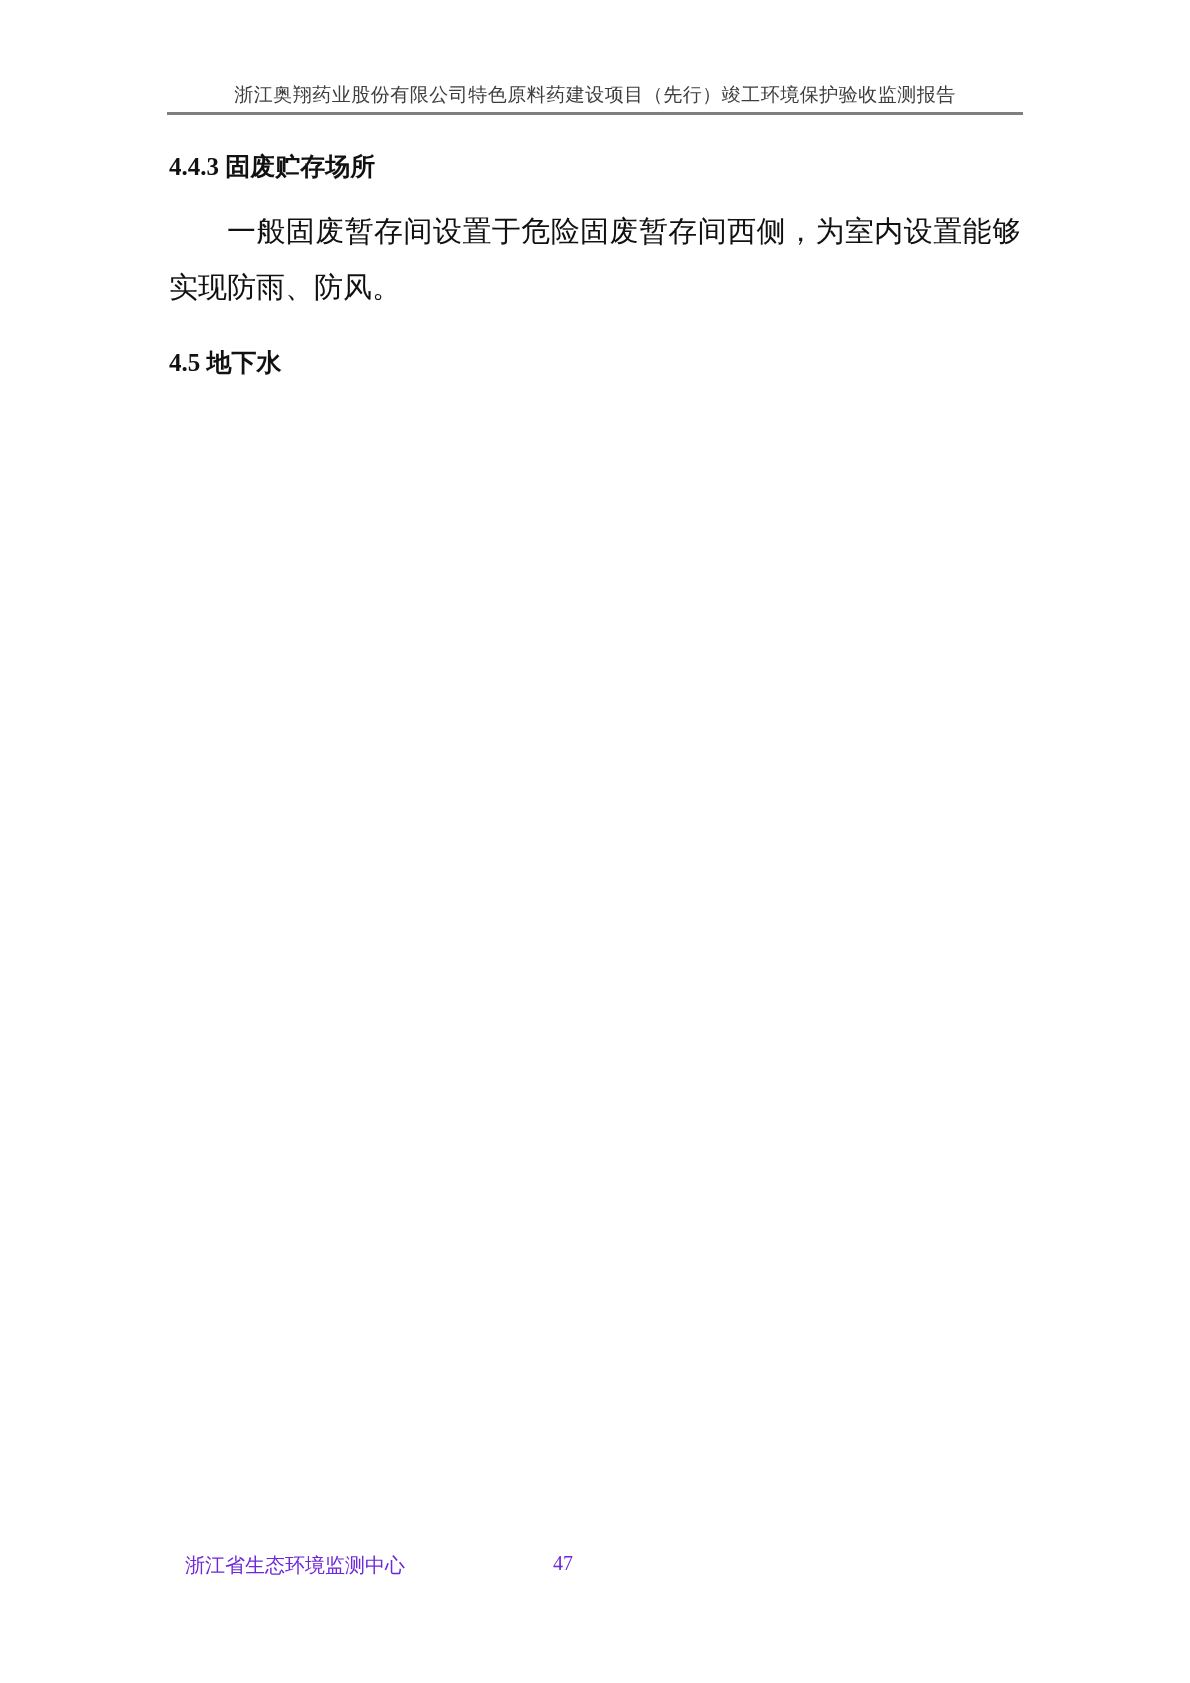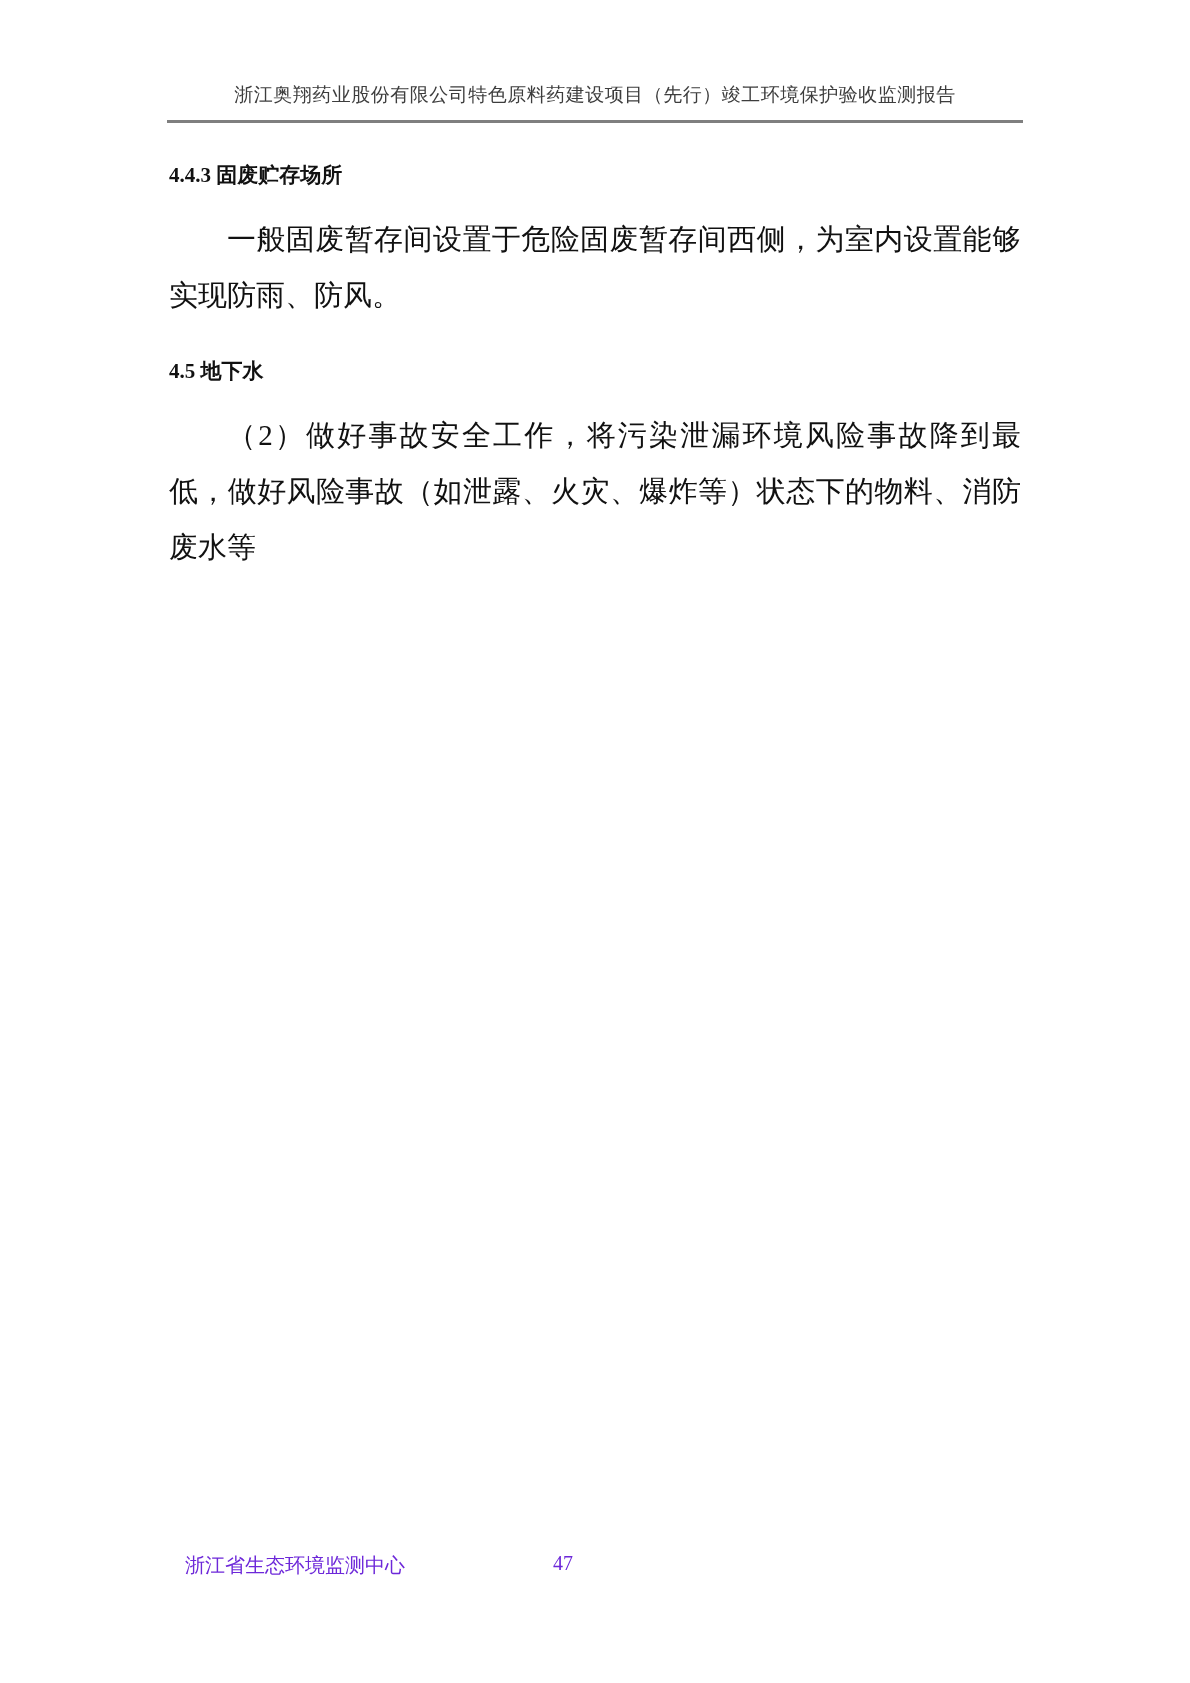"浙江奥翔药业股份有限公司特色原料药建设项目（先行）竣工环境保护验收监测报告" .header { padding-bottom: 12px -> 4px }
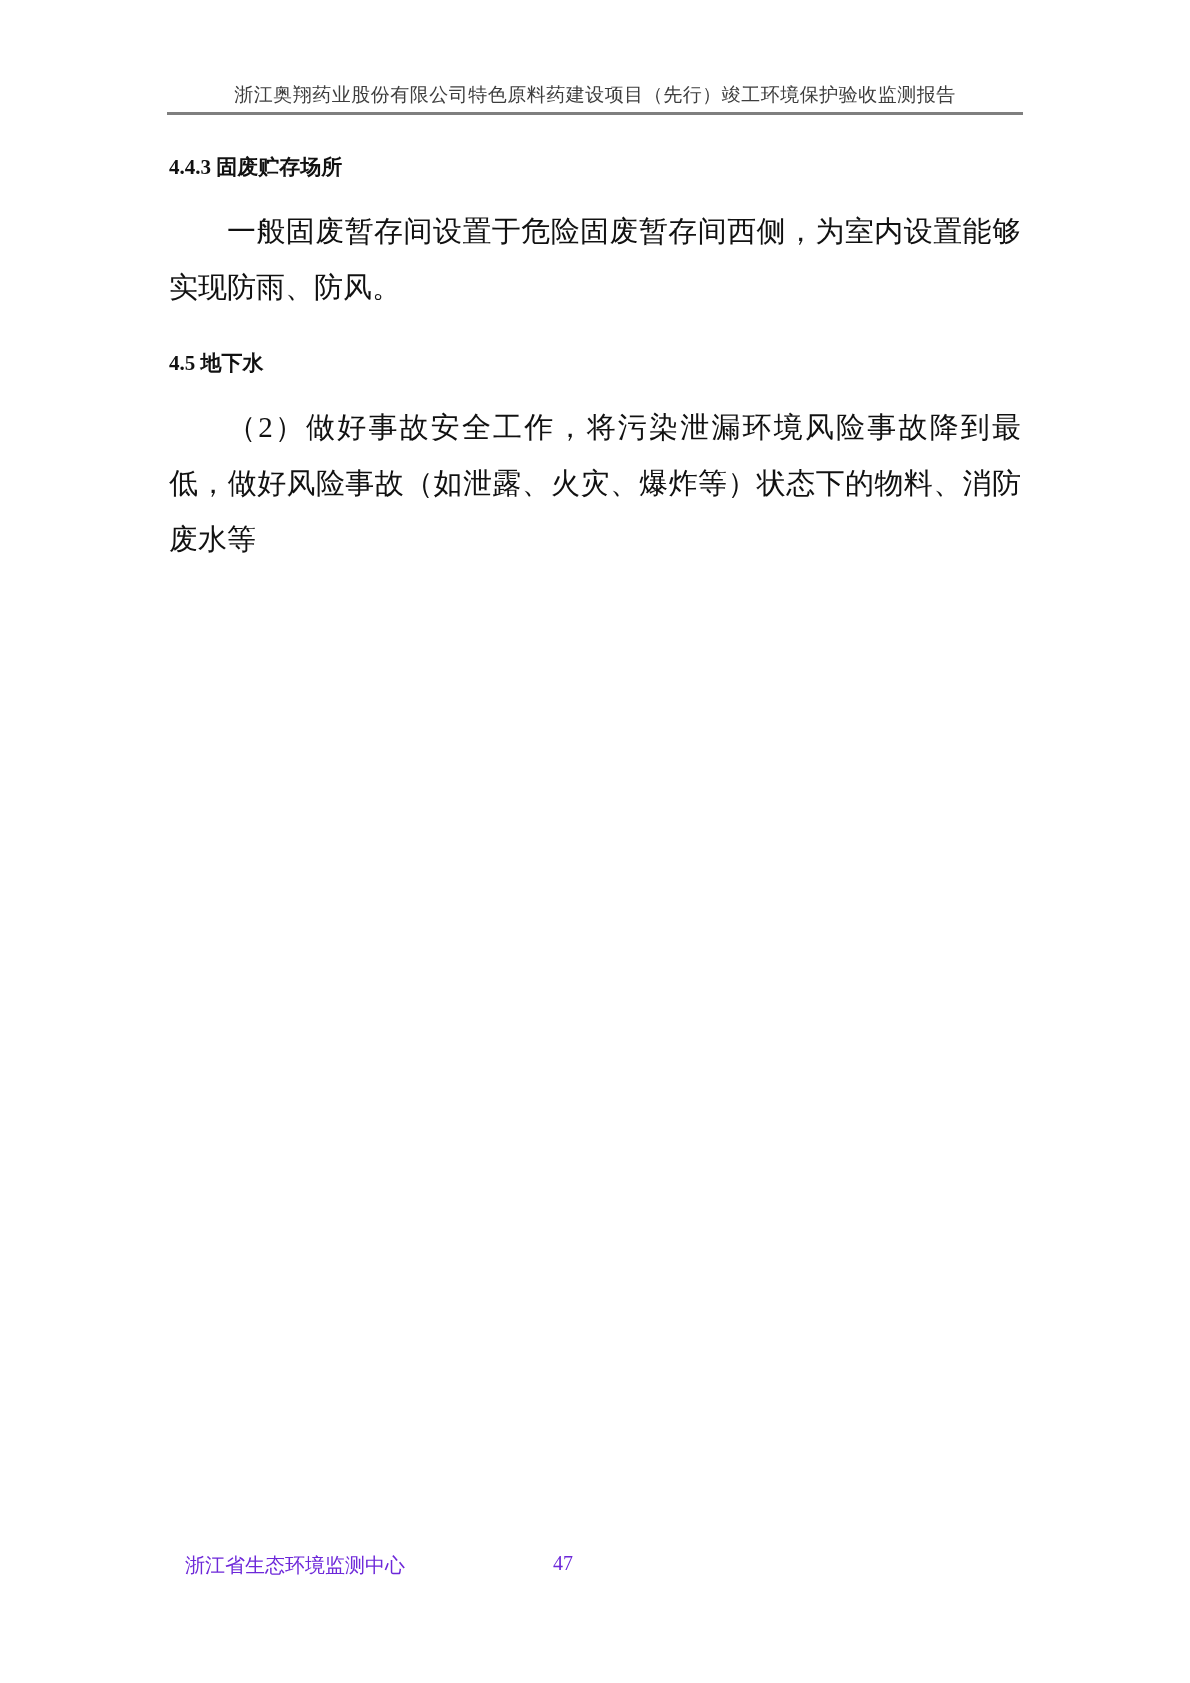"4.4.3 固废贮存场所" .heading { font-size: 21px -> 25px }
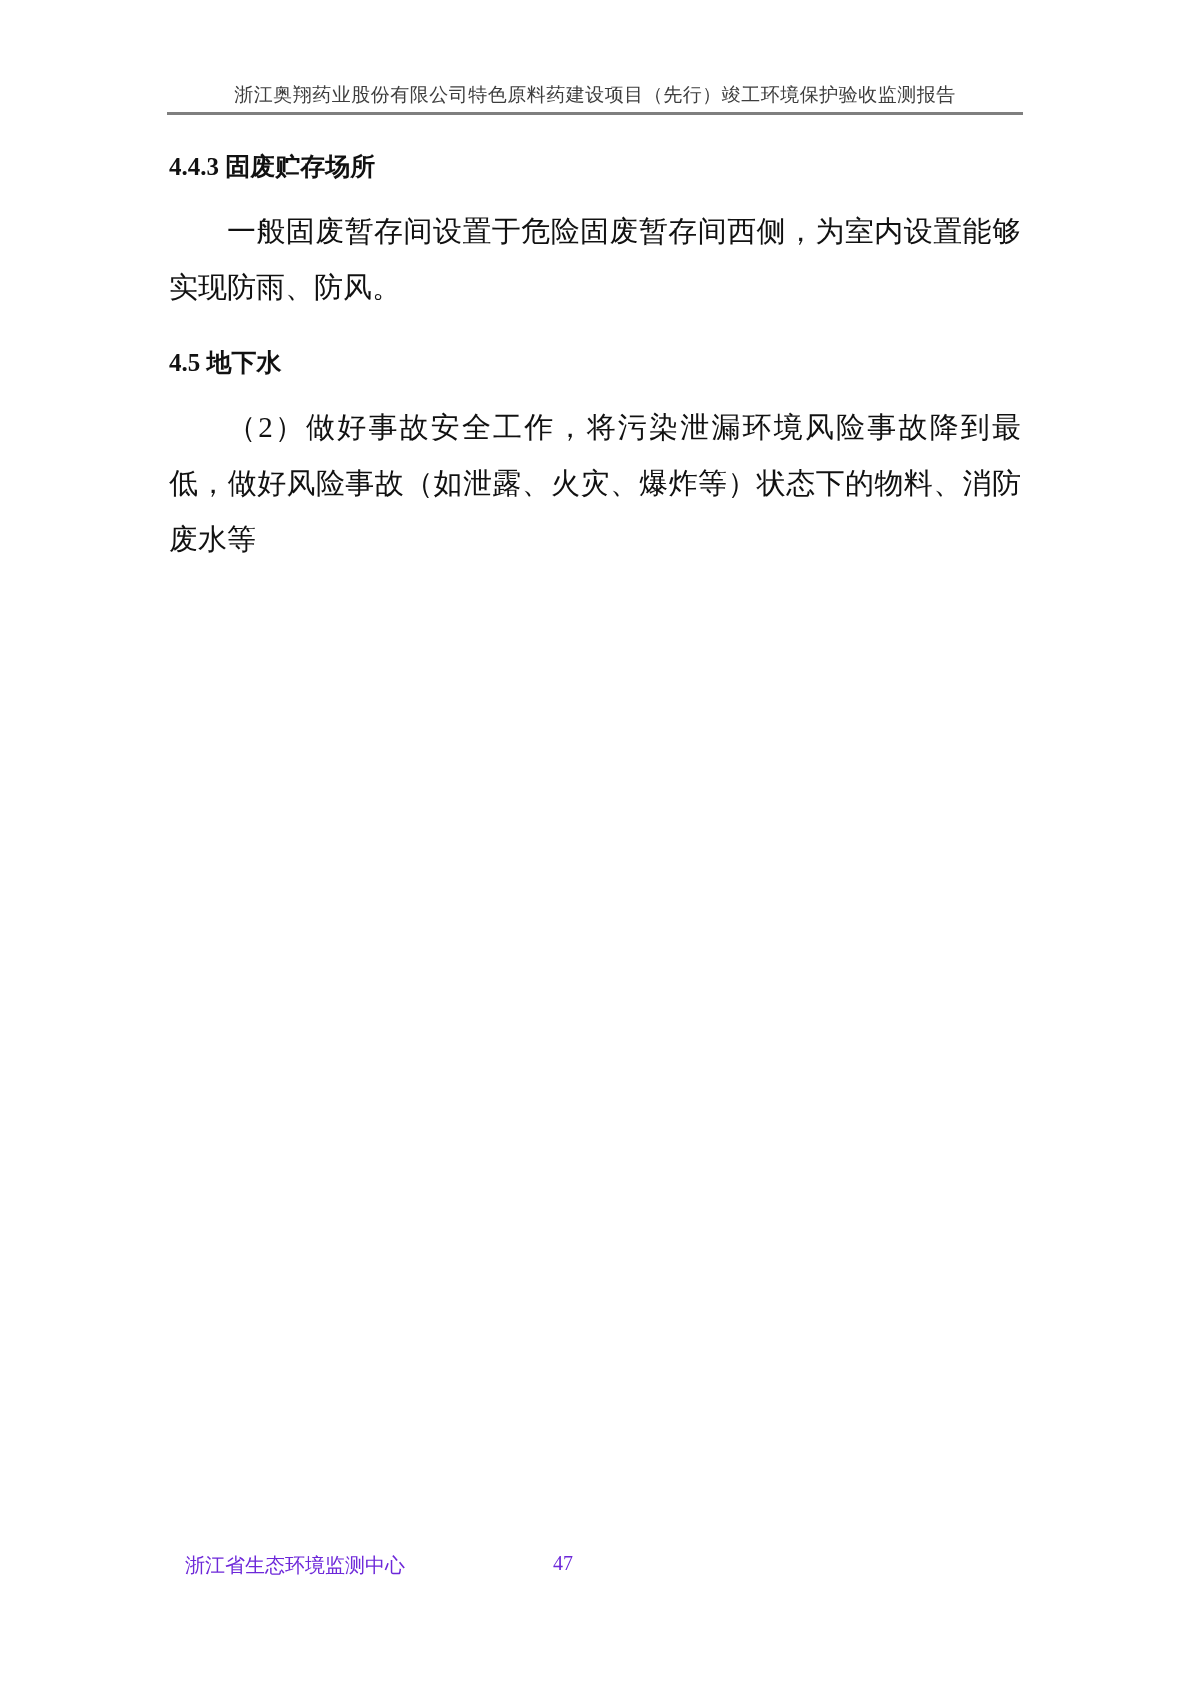"（2）做好事故安全工作，将污染泄漏环境风险事故降到最低，做好风险事故（如泄露、火" p.para { html: <p>（2）做好事故安全工作，将污染泄漏环境风险事故降到最低，做好风险事故（如泄露、火灾、爆炸等）状态下的物料、消防废水等</p> -> none }
